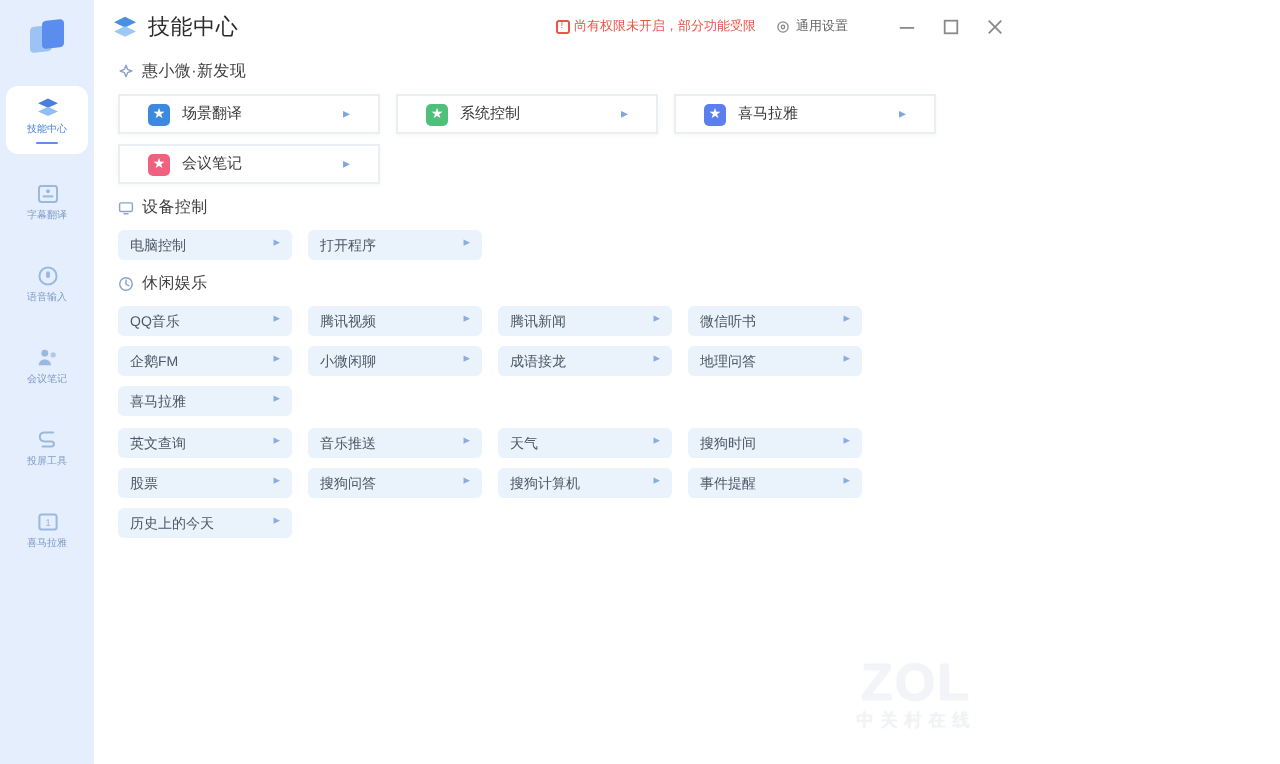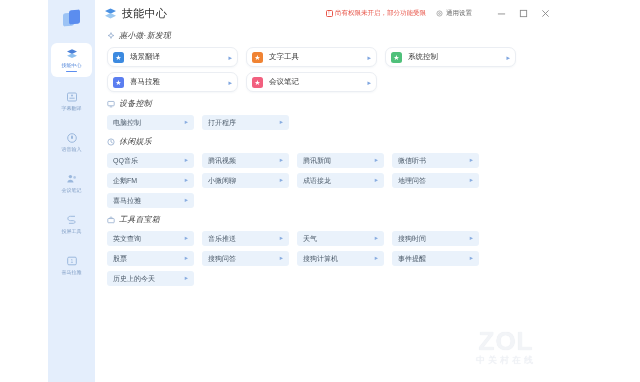"技能中心" #app { margin-left: 48px -> none }
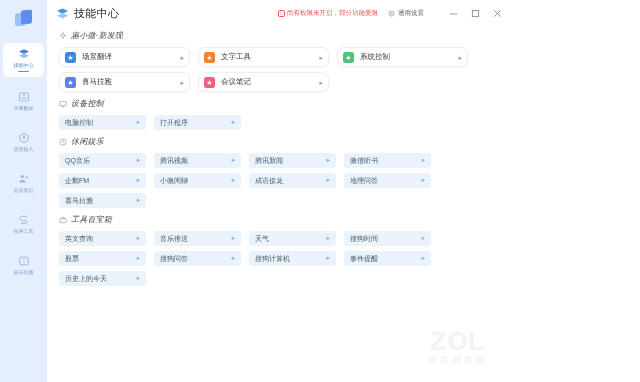"惠小微·新发现" .section-head { font-style: italic -> none }
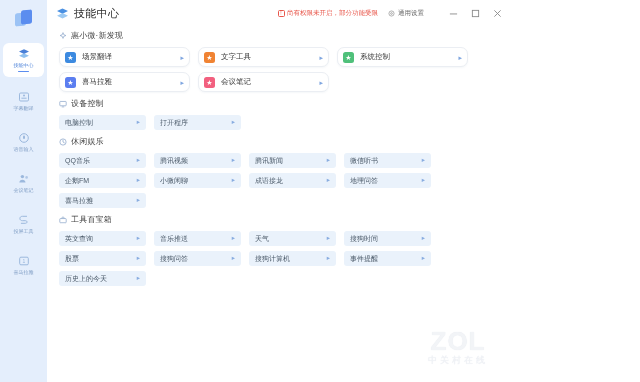"场景翻译" .card { border-radius: 7px -> 0; padding: 0 5px -> 0 14px }
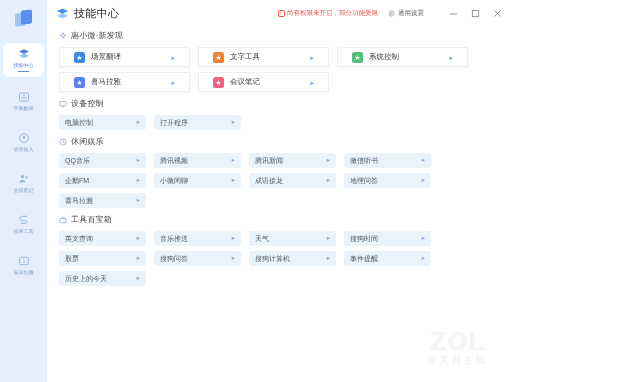"文字工具" div.card { html: <div> <span>★</span> <span>文字工具</span> <span>▸</span> </div> -> none }
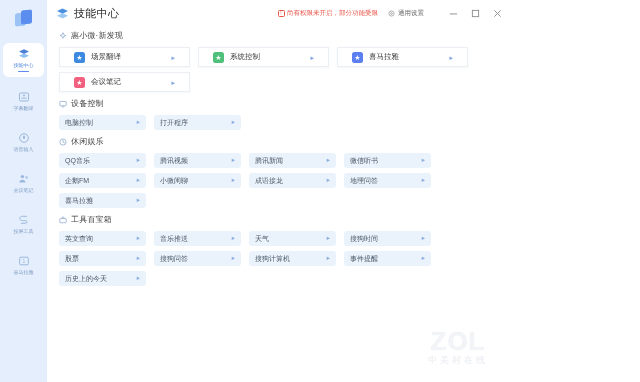"工具百宝箱" div.section-head { html: <div> <span> <svg> <rect></rect> <path></path> </svg> </span> <span>工具百宝箱</span> </div> -> none }
